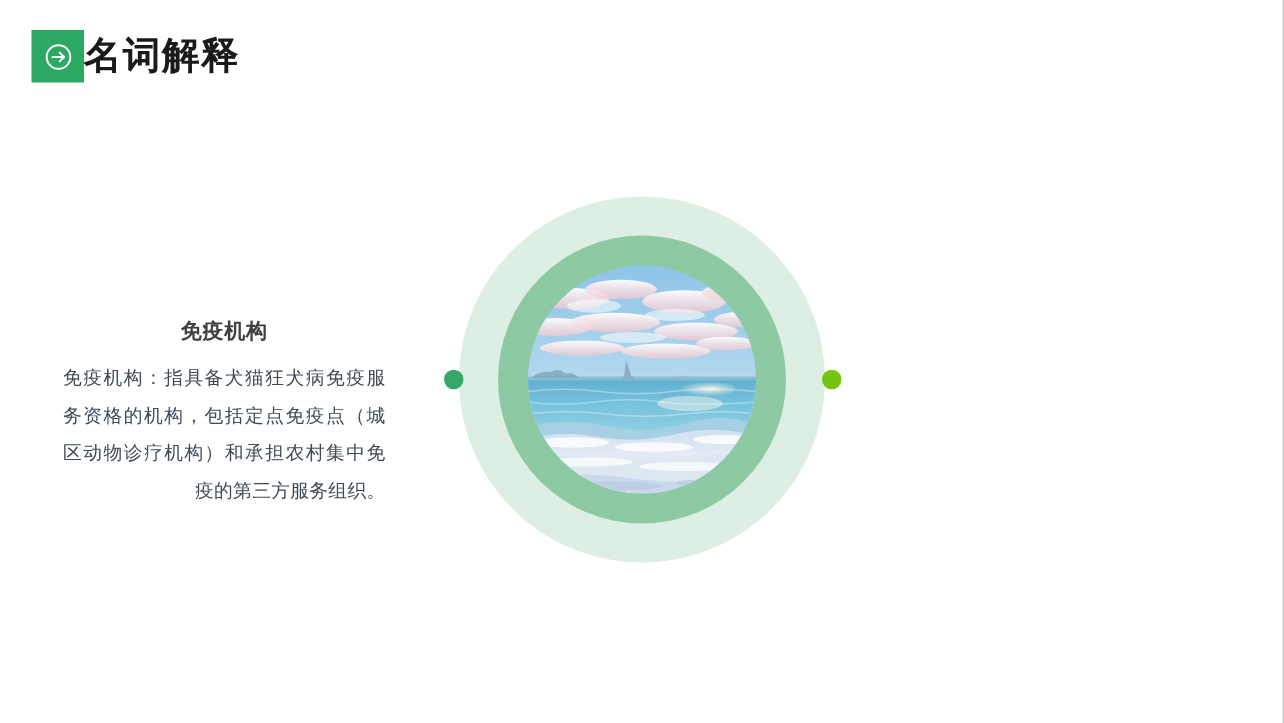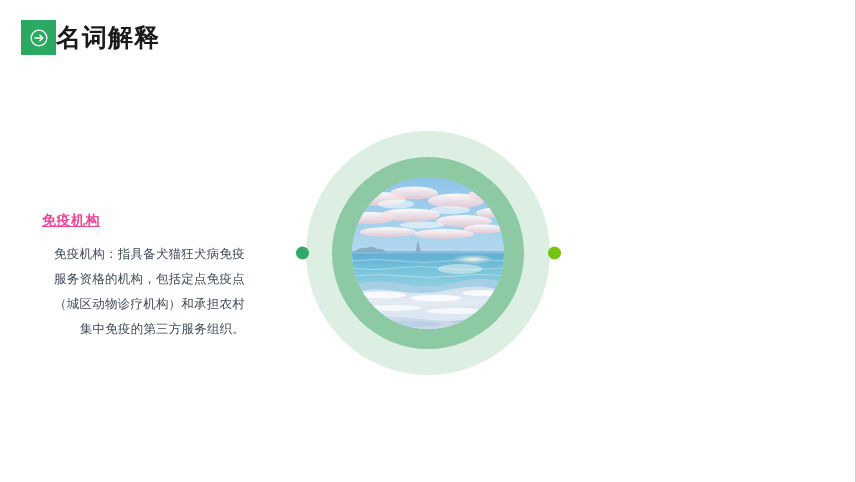"免疫机构" .term-title { color: #ec4899 -> #404040; text-align: left -> center; text-decoration: underline -> none }
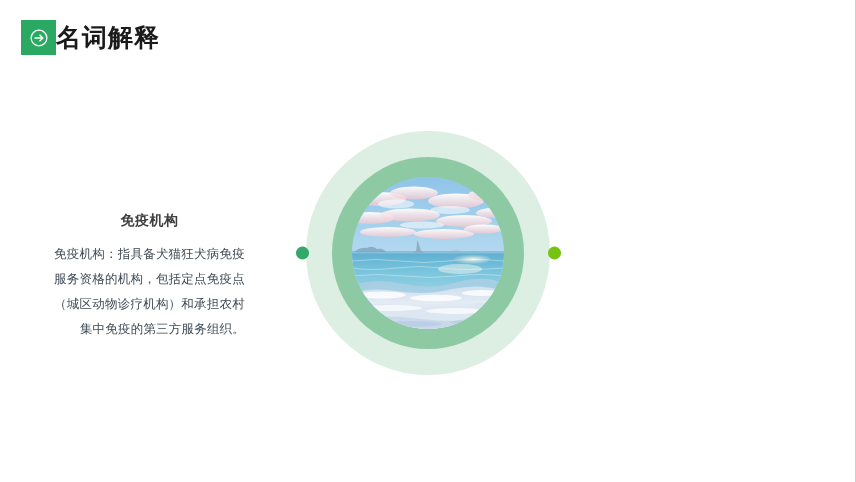"免疫机构：指具备犬猫狂犬病免疫服务资格的机构，包括定点免疫点（城区动物诊疗机构）" .term-body { margin: 12px -> 0 }
